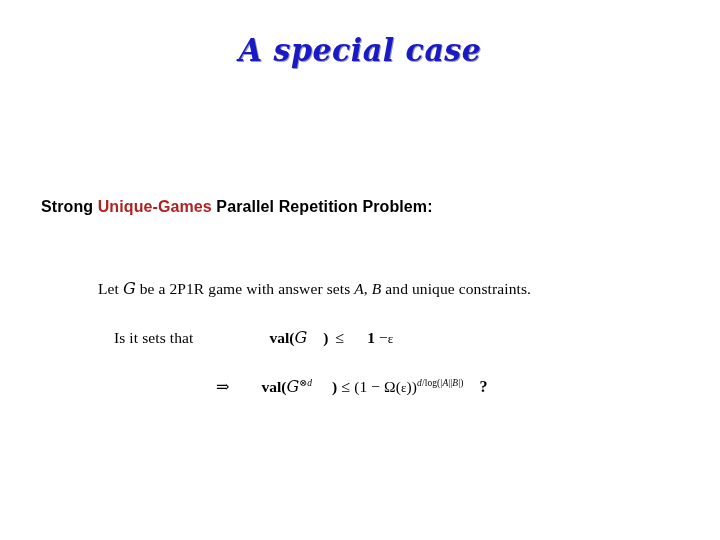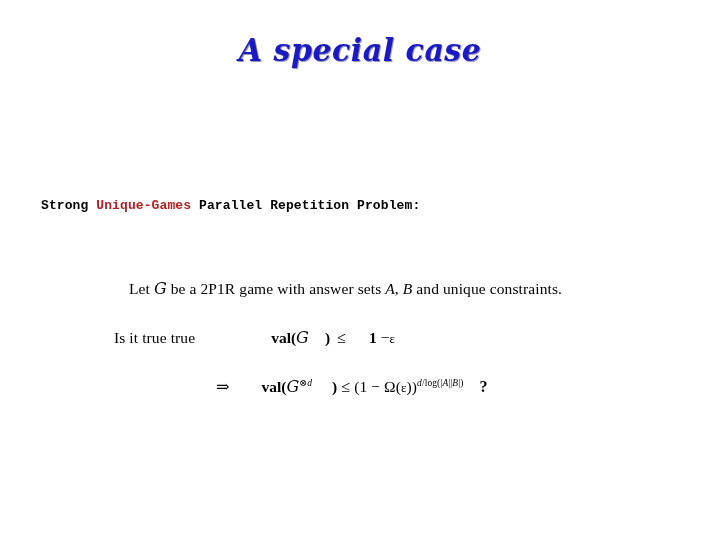"Strong Unique-Games Parallel Repetition" .heading { font-family: Liberation Mono, monospace -> Liberation Sans, sans-serif; font-size: 13px -> 16px }
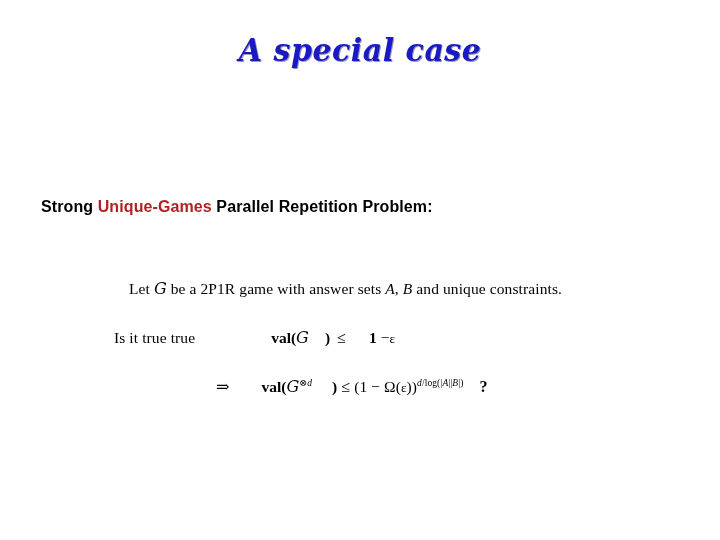"Let G be a 2P1R" .line-let { left: 129px -> 98px }
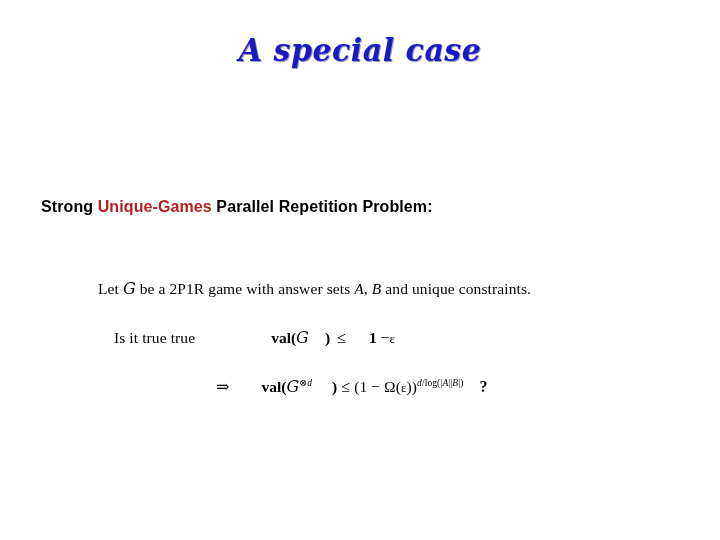"Is it true true" span { text: true true -> sets that }
